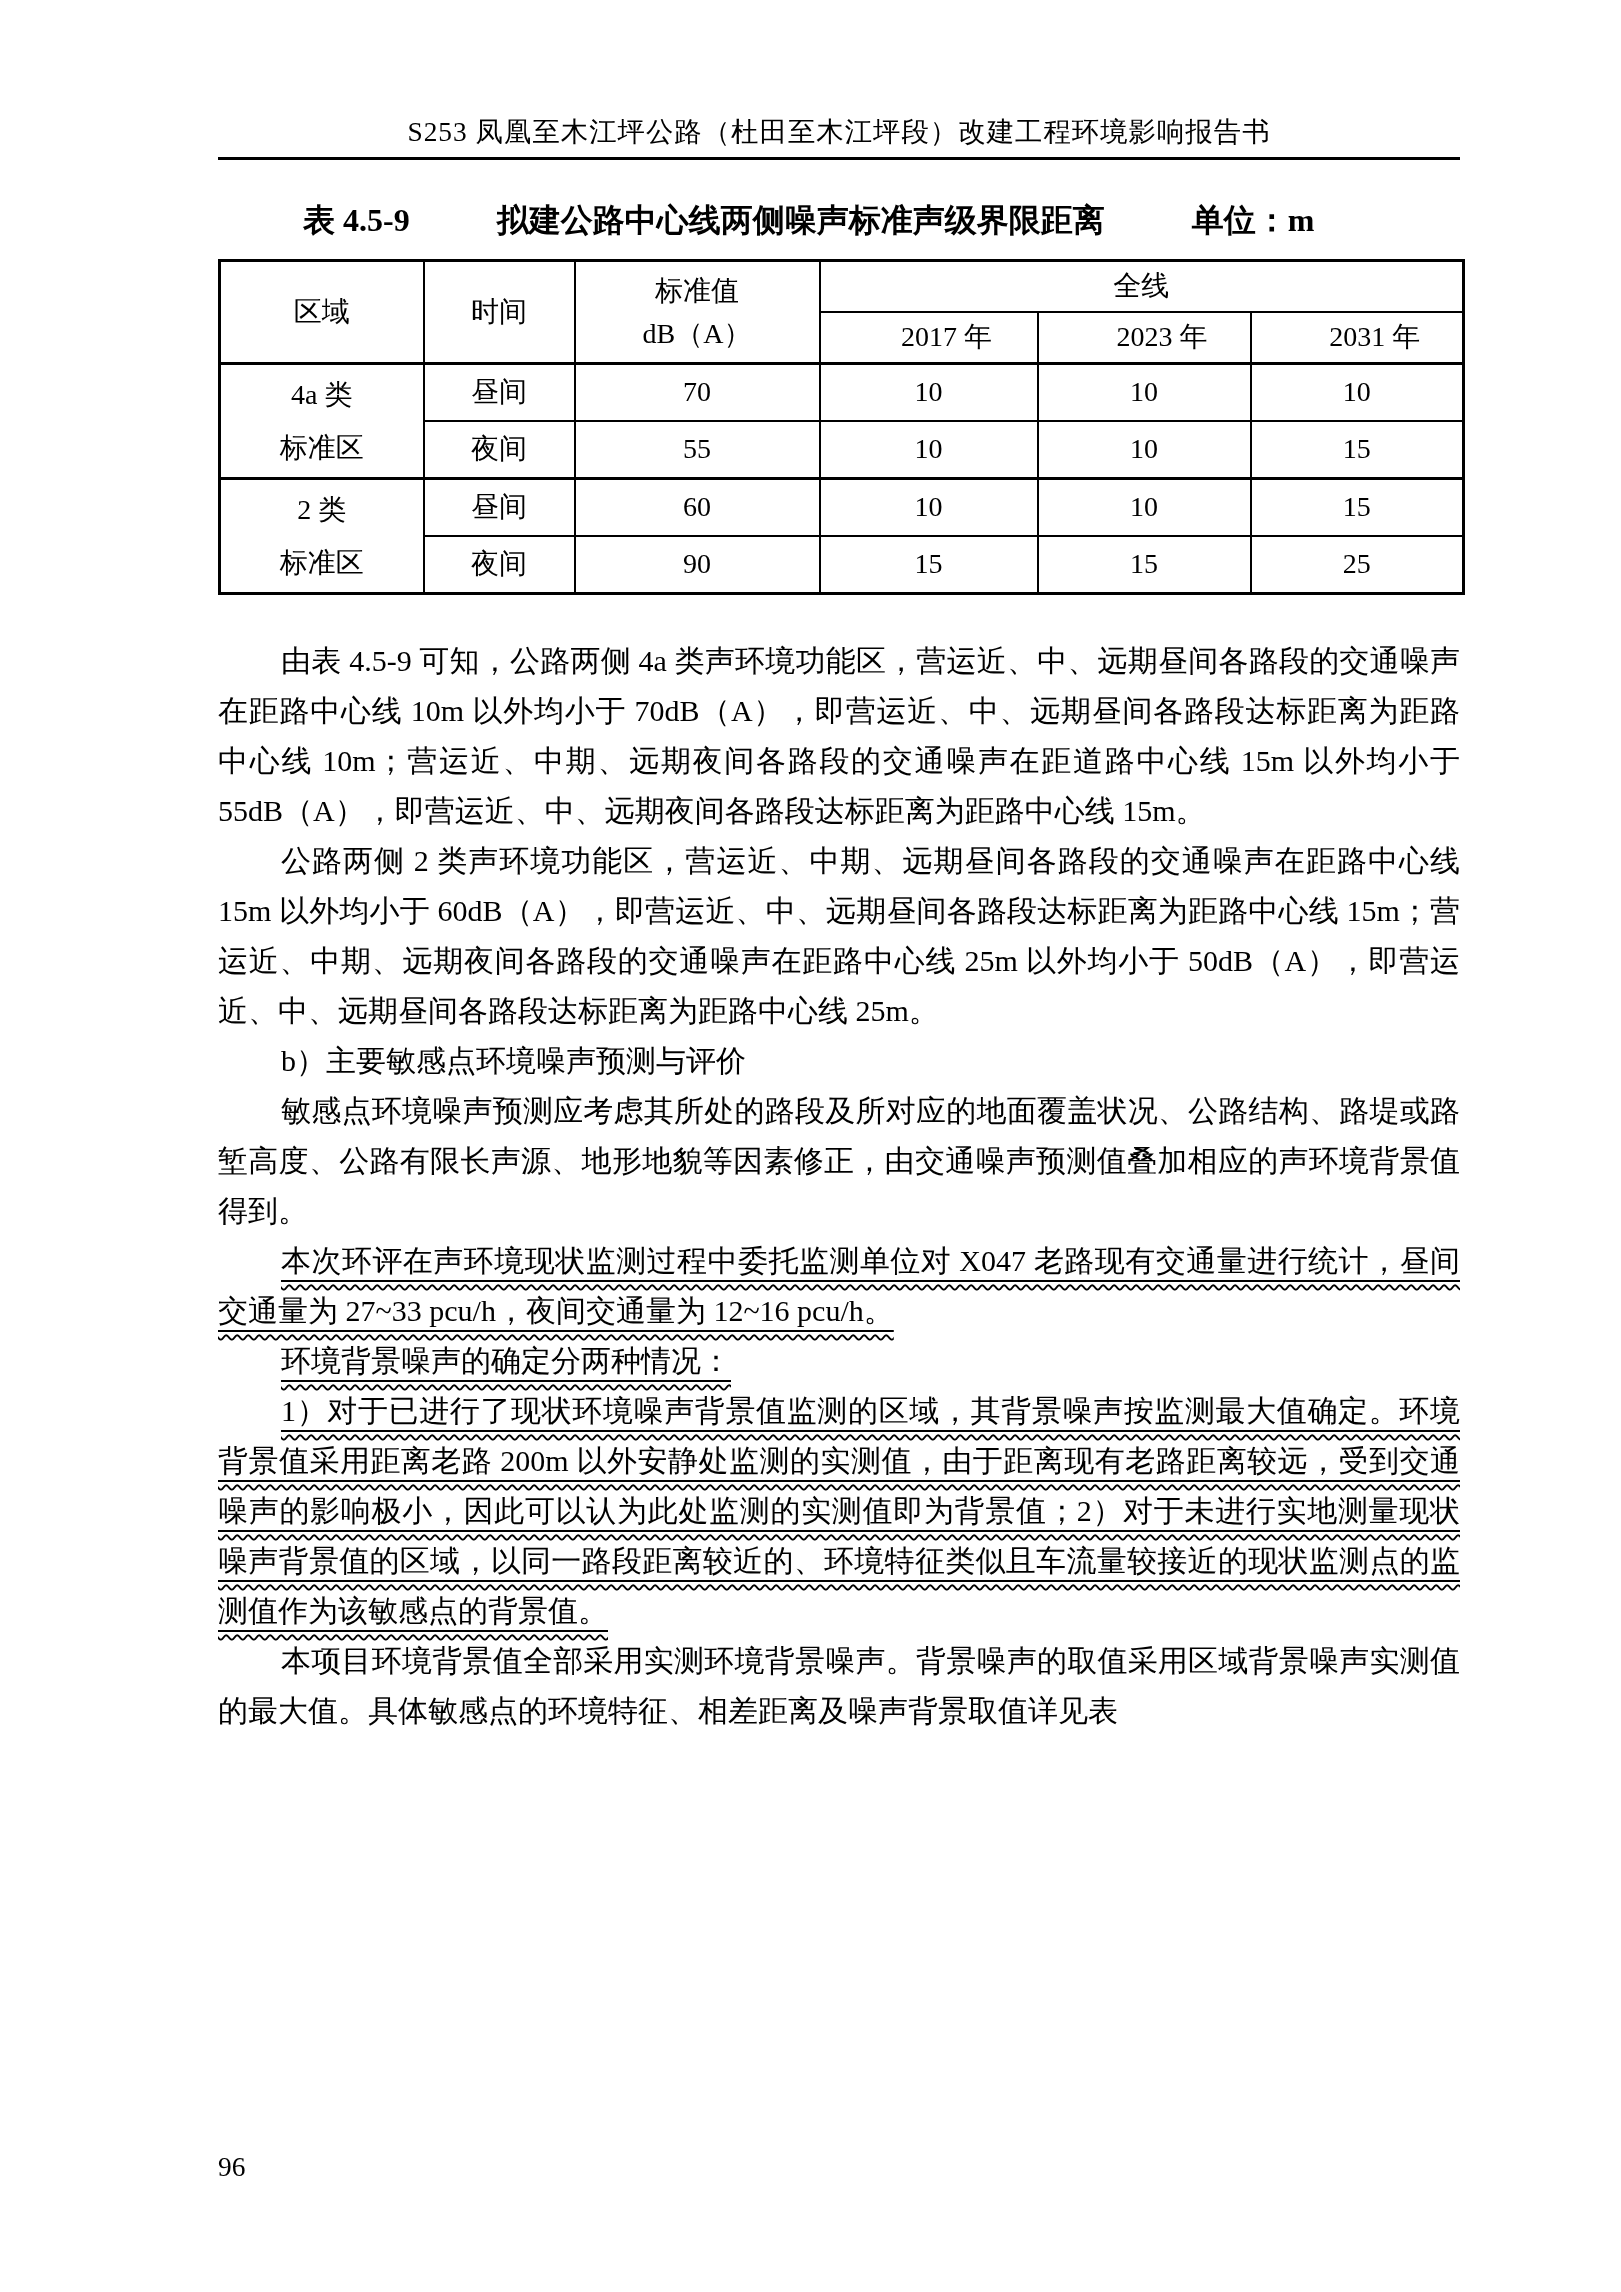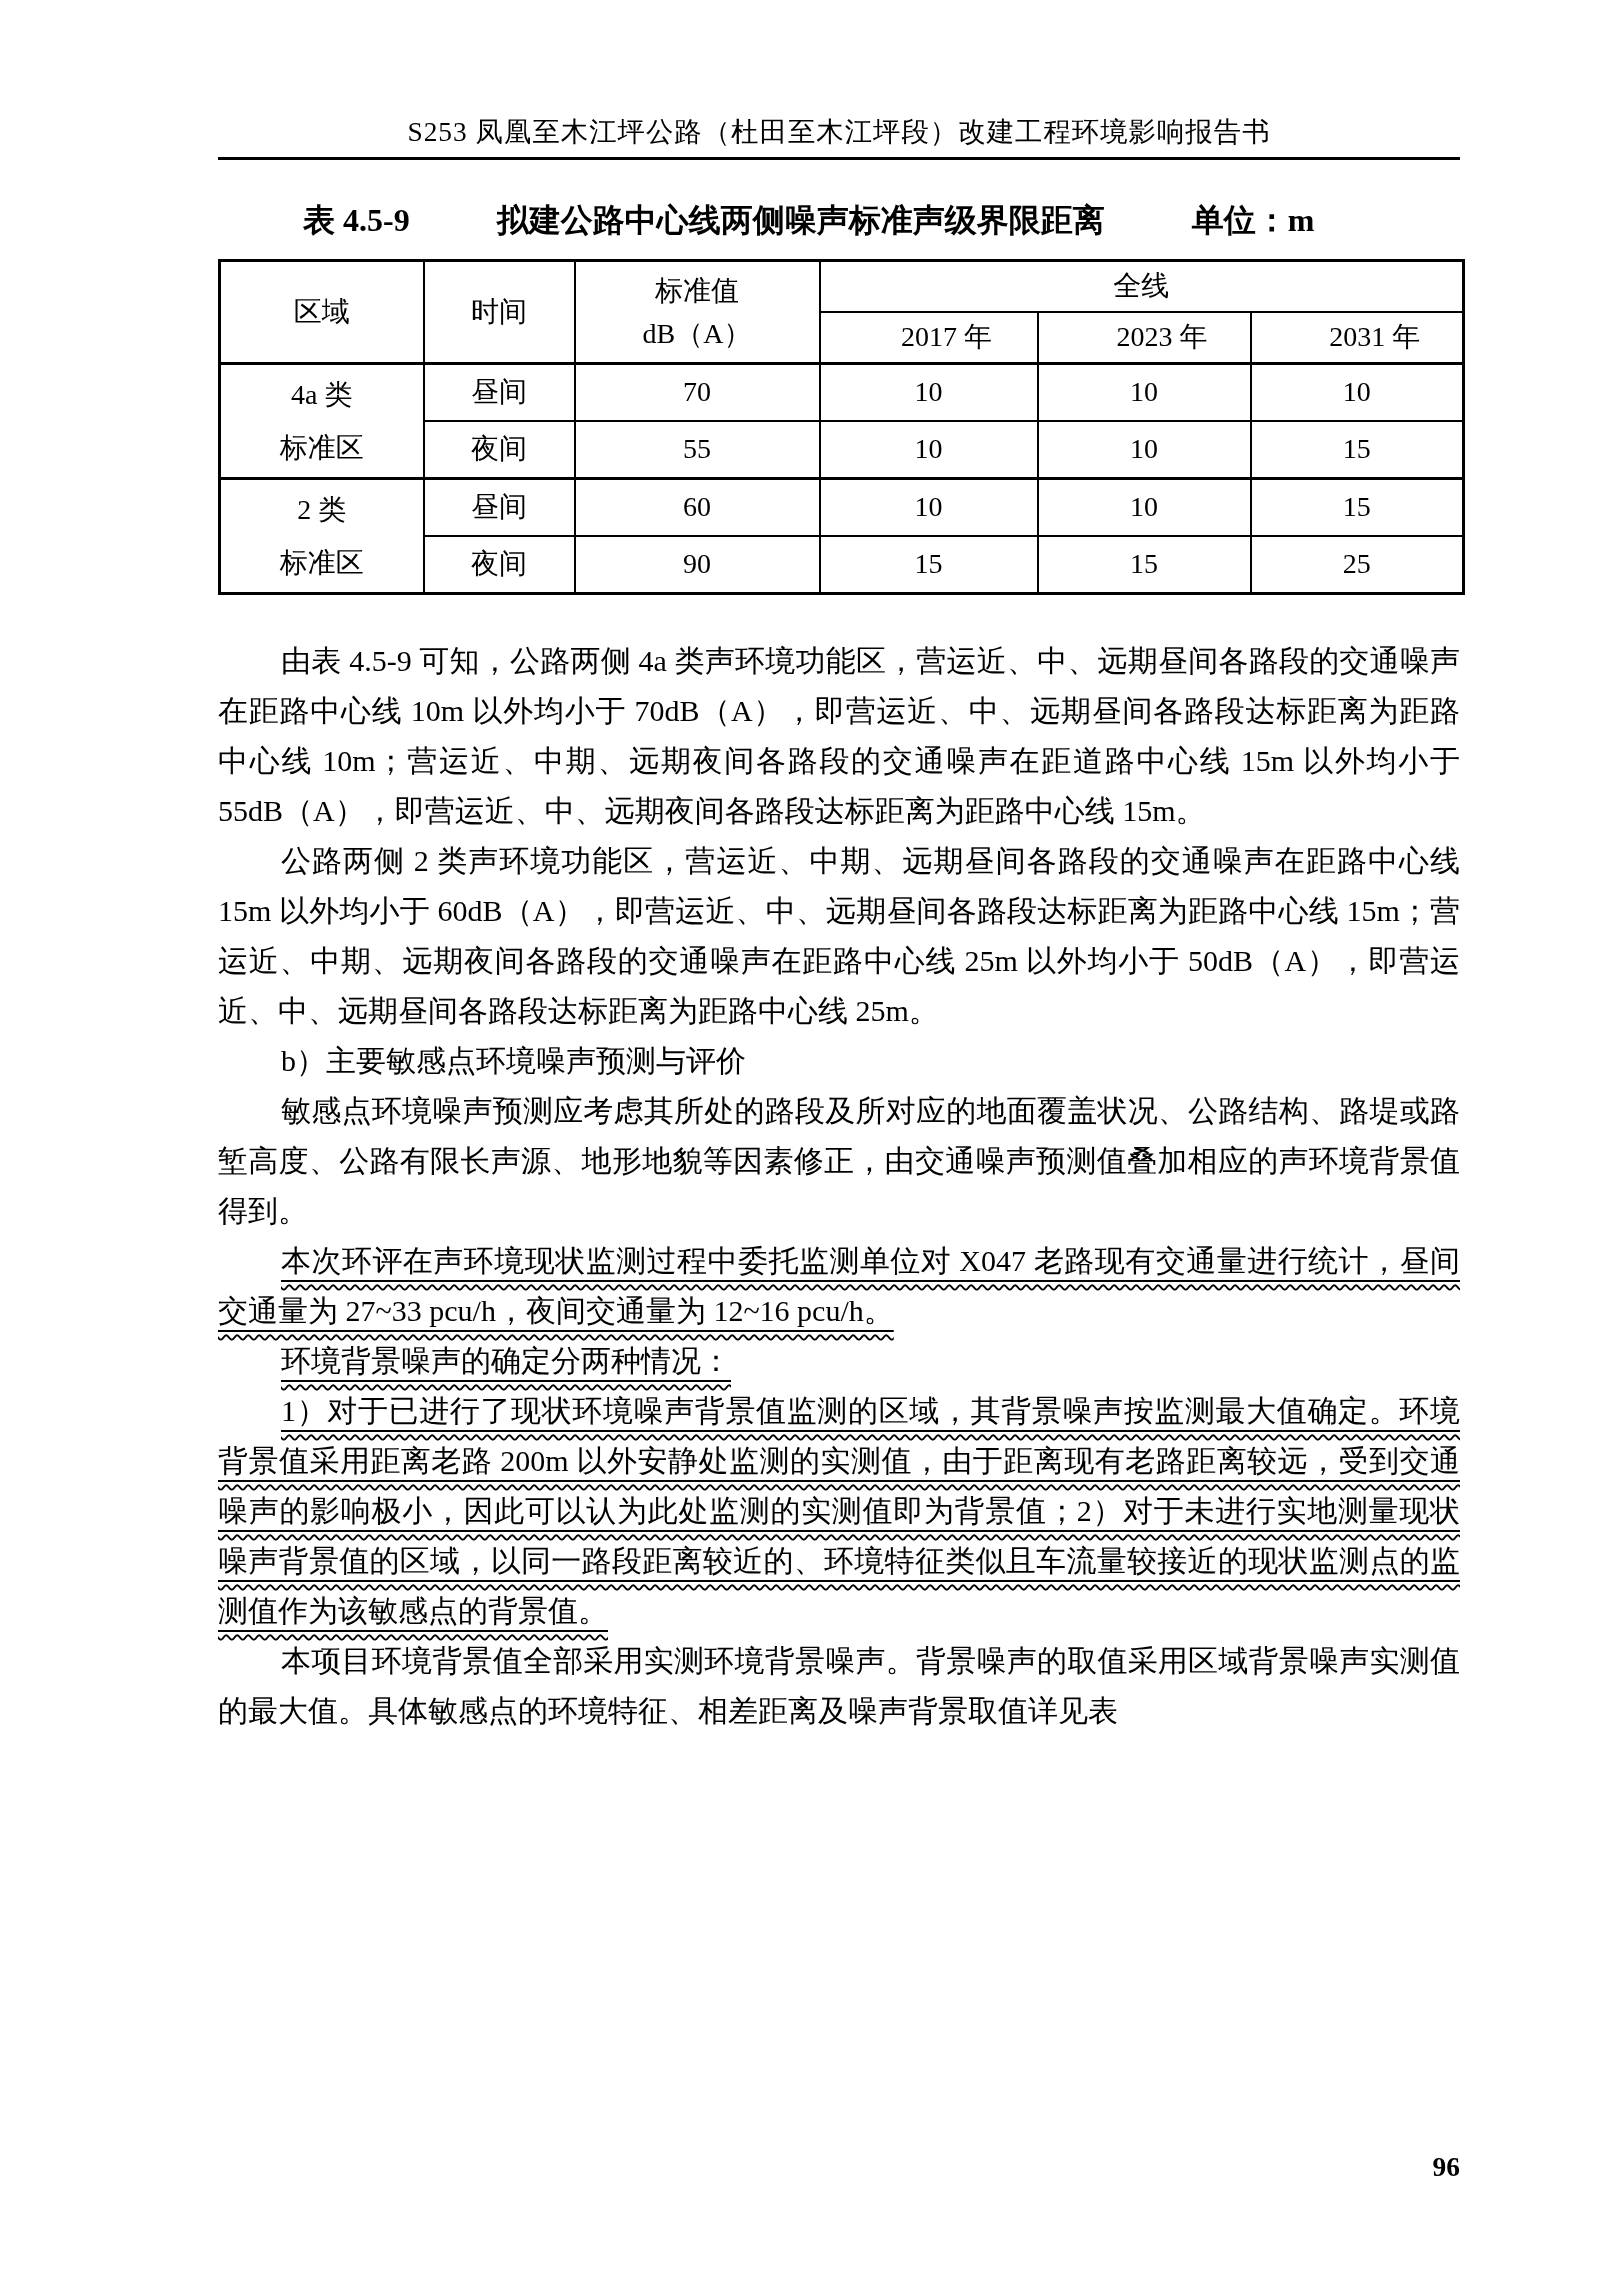"96" .page-num { font-weight: bold -> none; text-align: right -> left }
